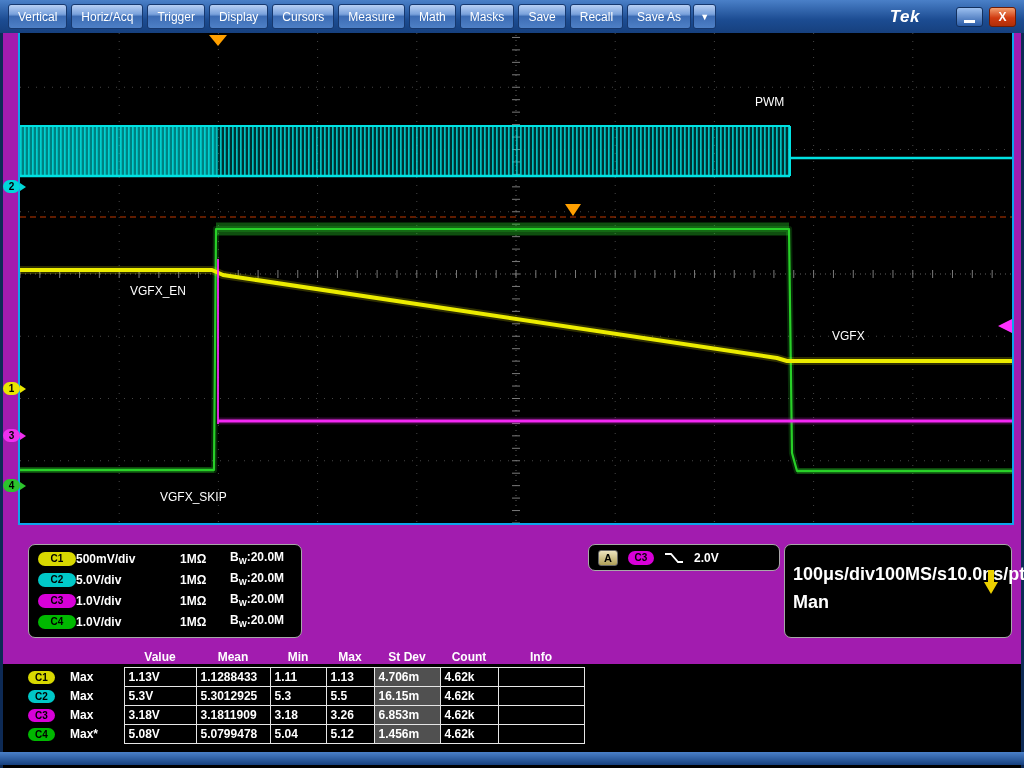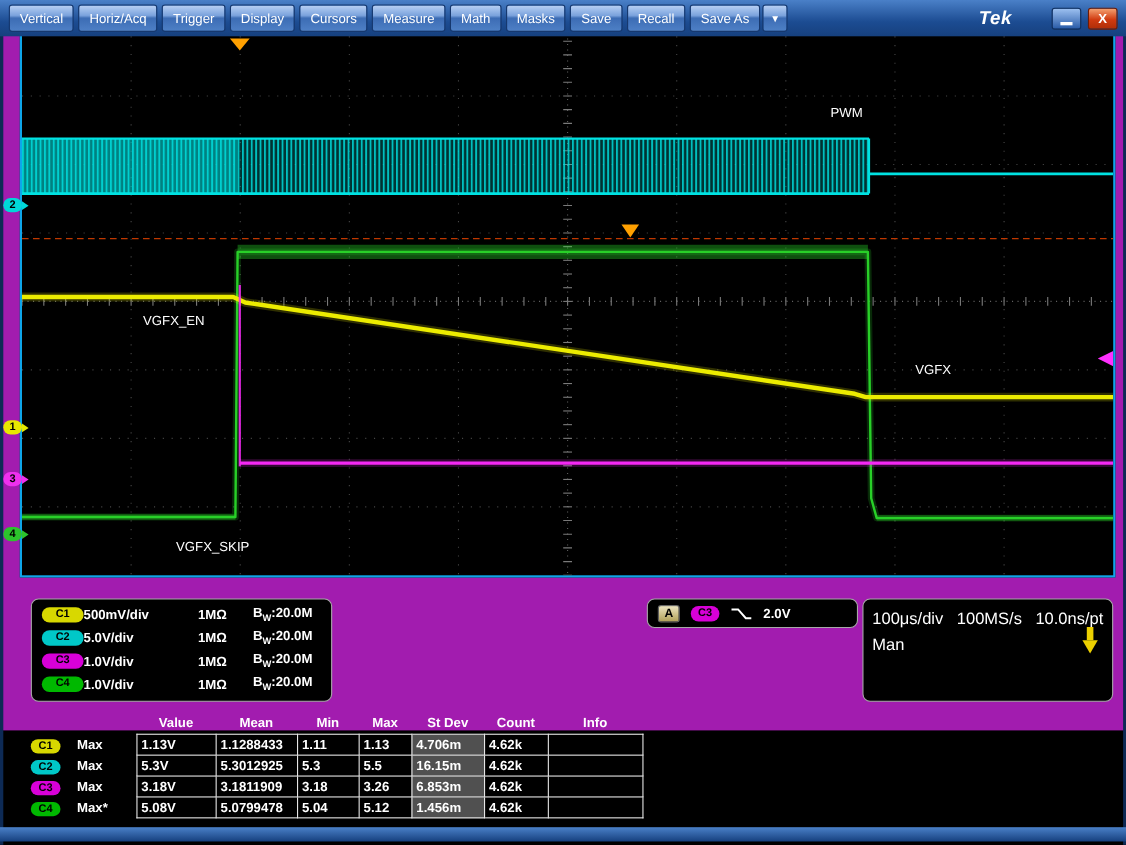"100μs/div" .horiz-box { font-size: 15px -> 18px; font-weight: normal -> bold; padding: 8px 8px -> 18px 8px }
